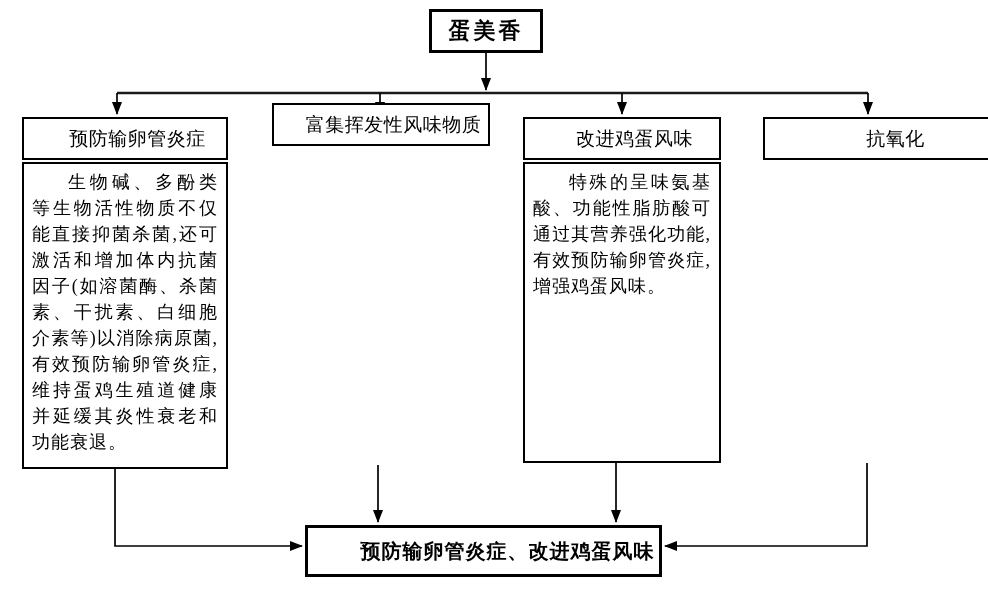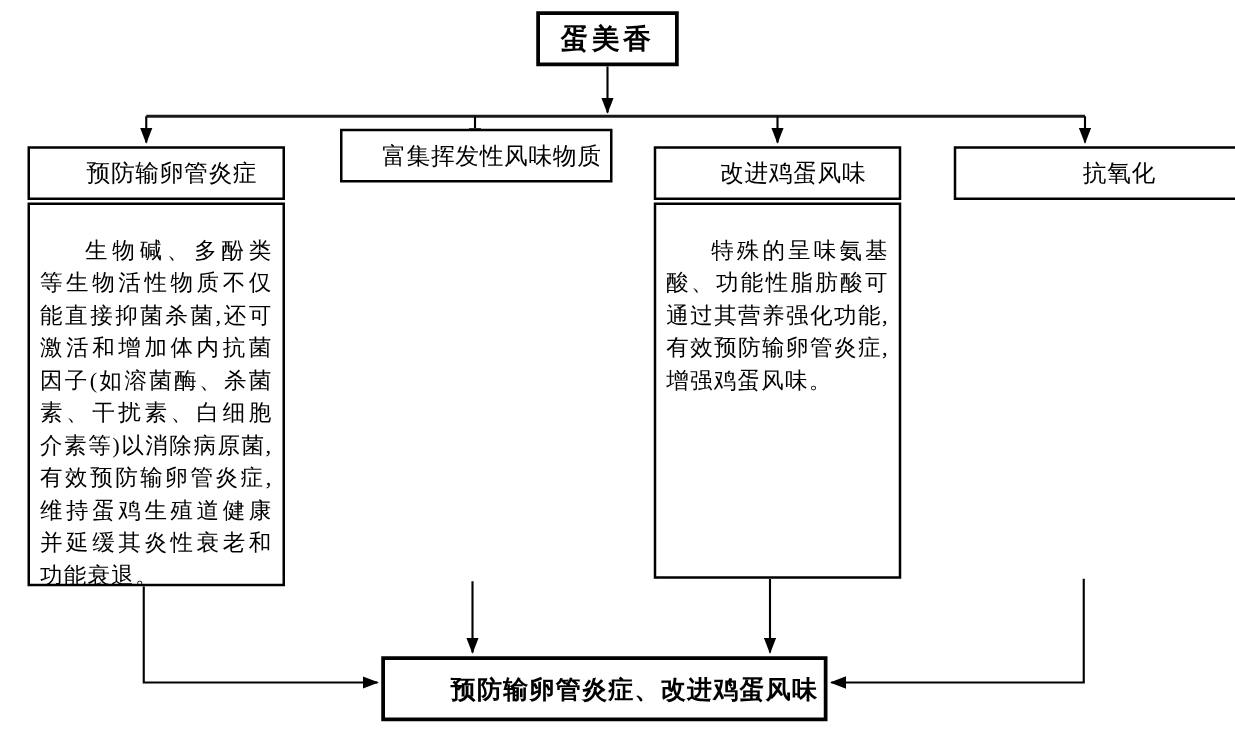"生物碱、多酚类等生物活性物质不仅能直接抑菌杀菌,还可激活和增加体内抗菌因子(如溶" .col-body { padding: 23px 8px -> 5px 8px }
